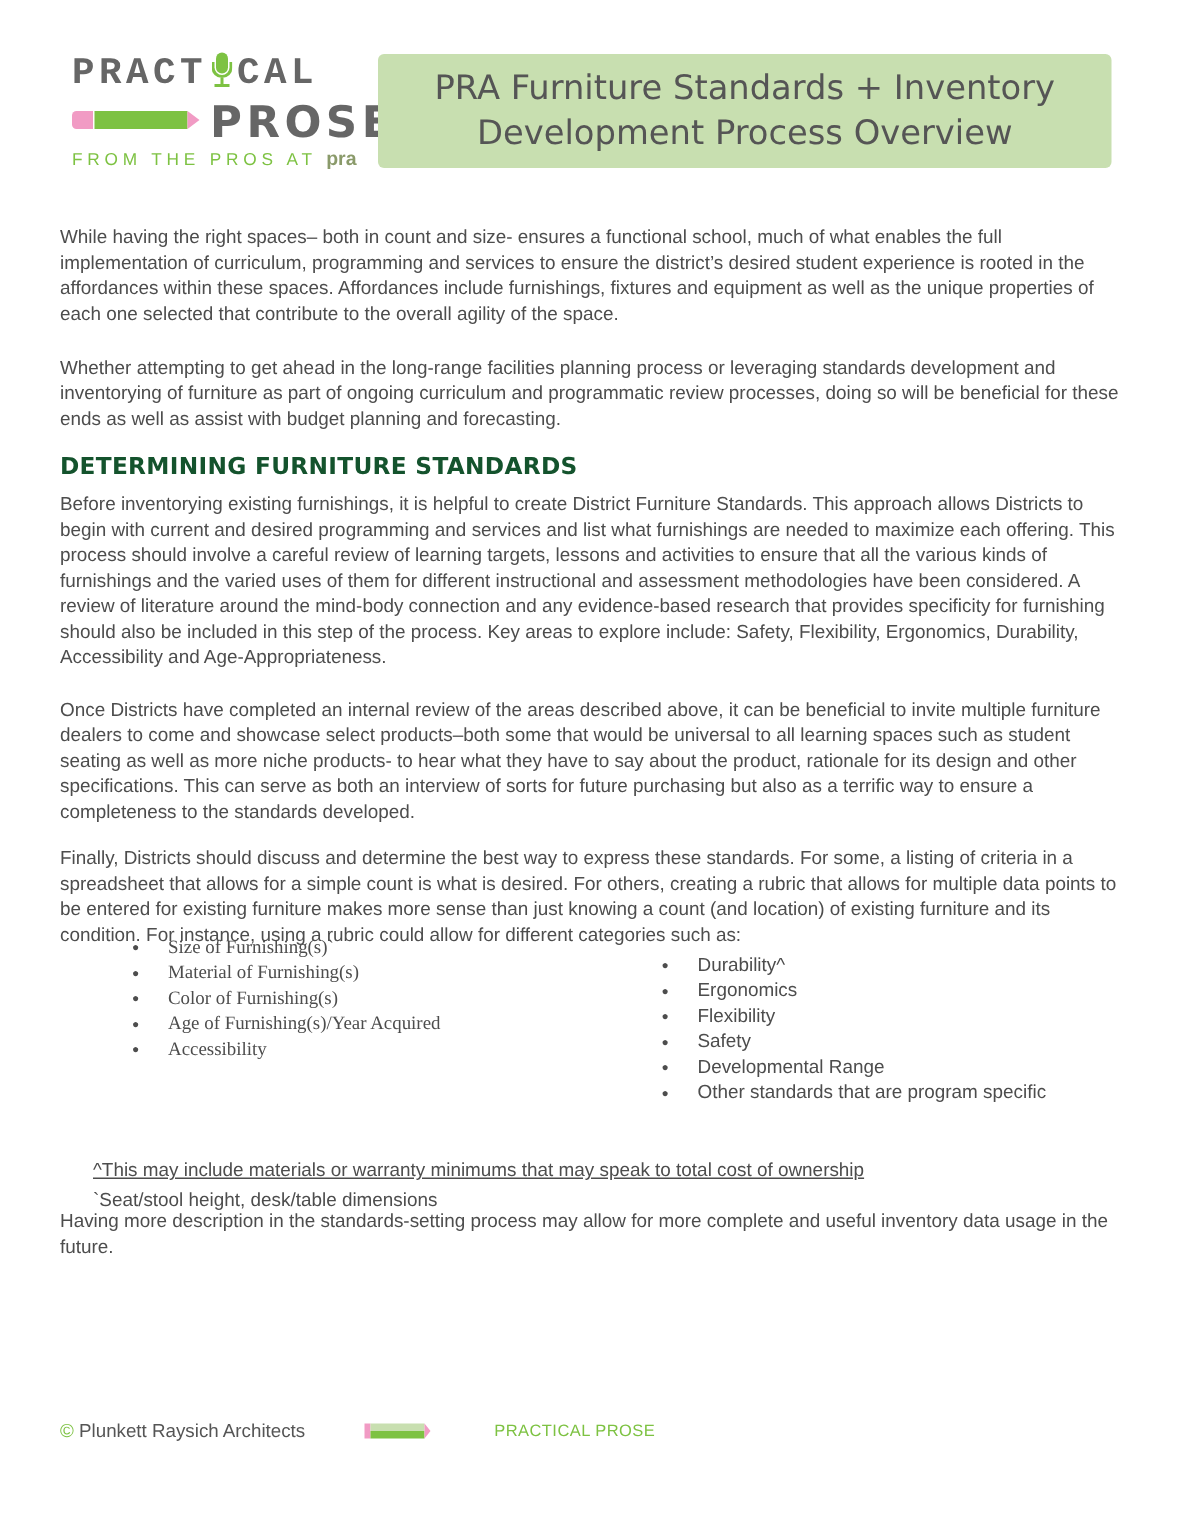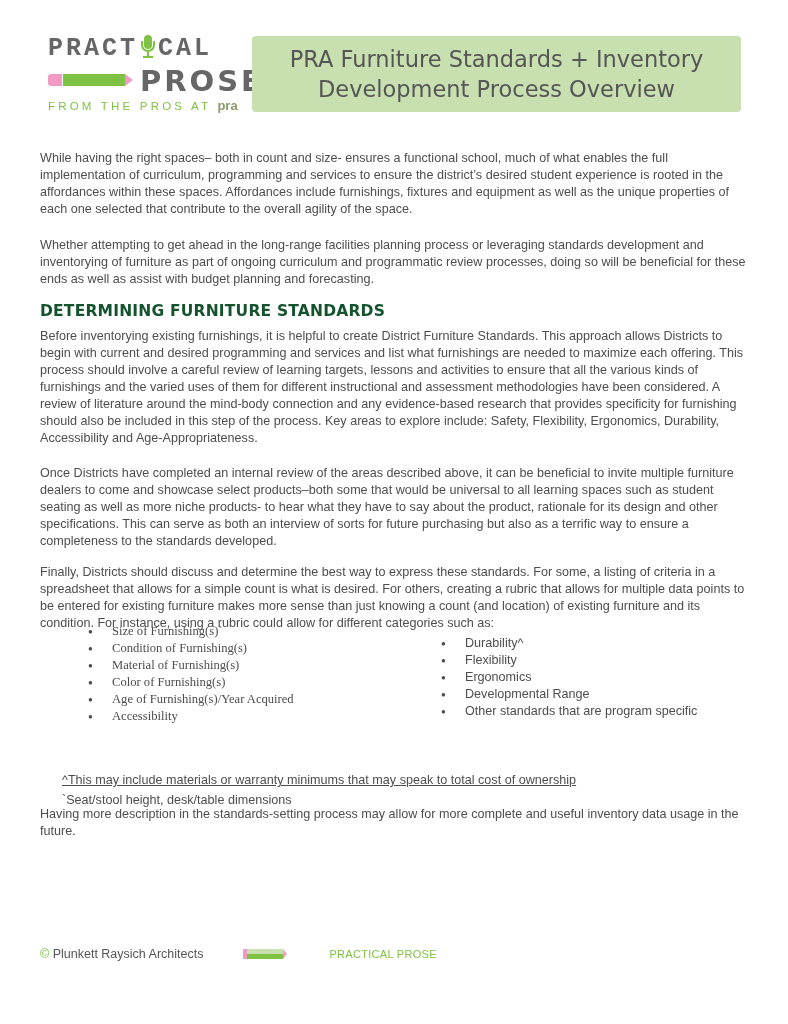"Condition of Furnishing(s)" li { html: <li>Condition of Furnishing(s)</li> -> none }
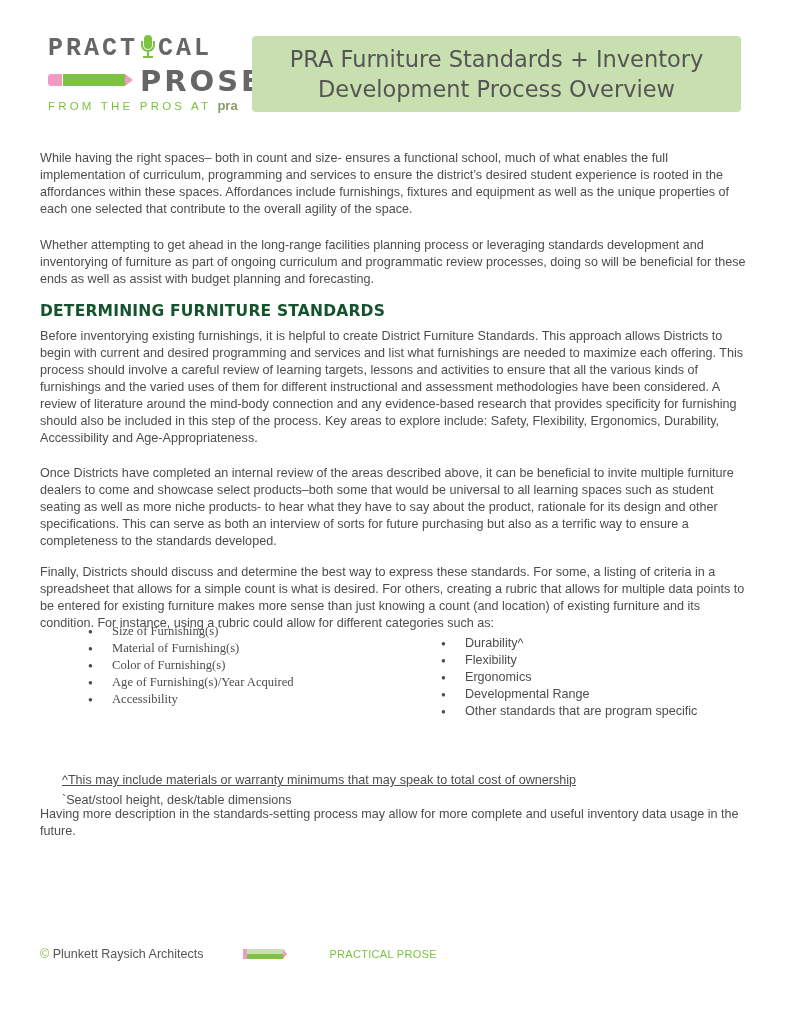"Flexibility" li { order: before "Ergonomics" -> after "Ergonomics" }
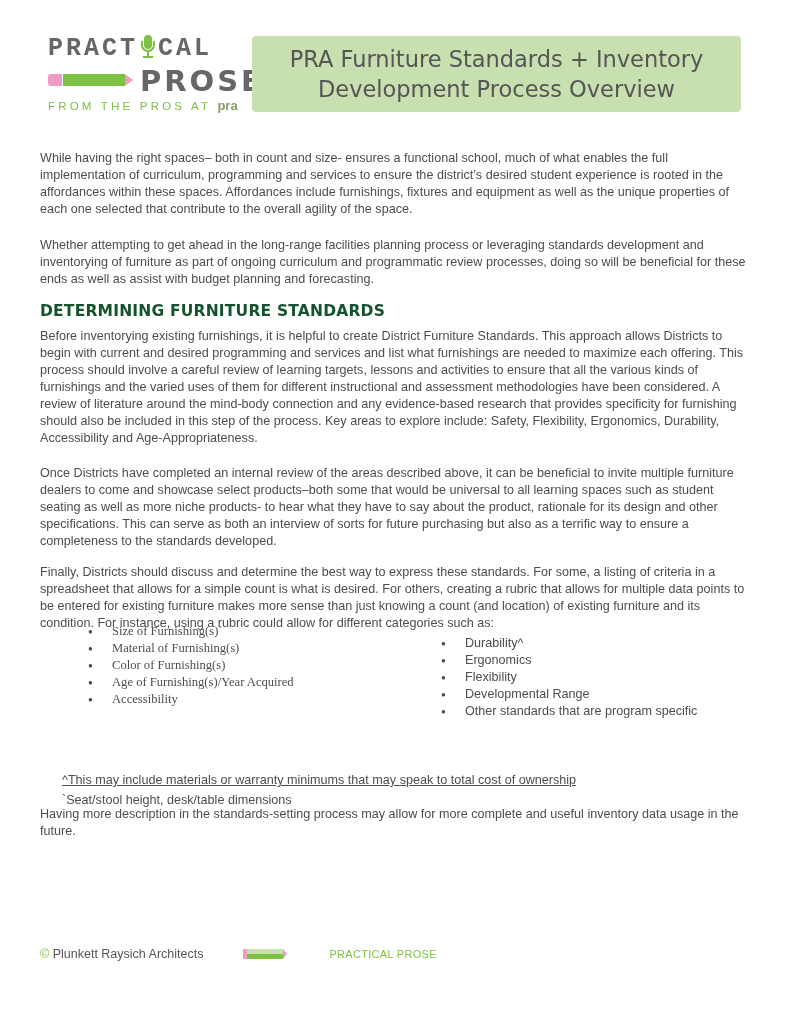"Safety" li { html: none -> <li>Safety</li> }
